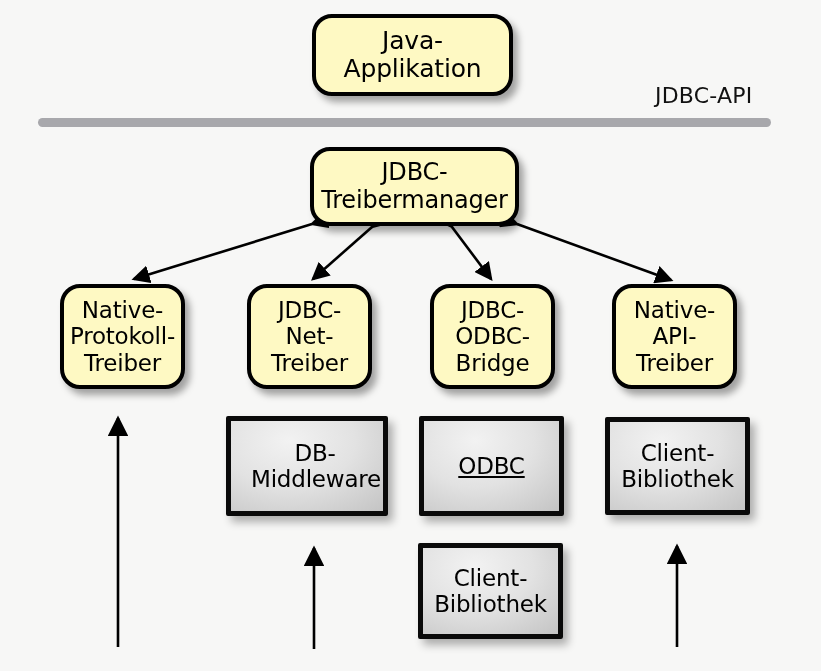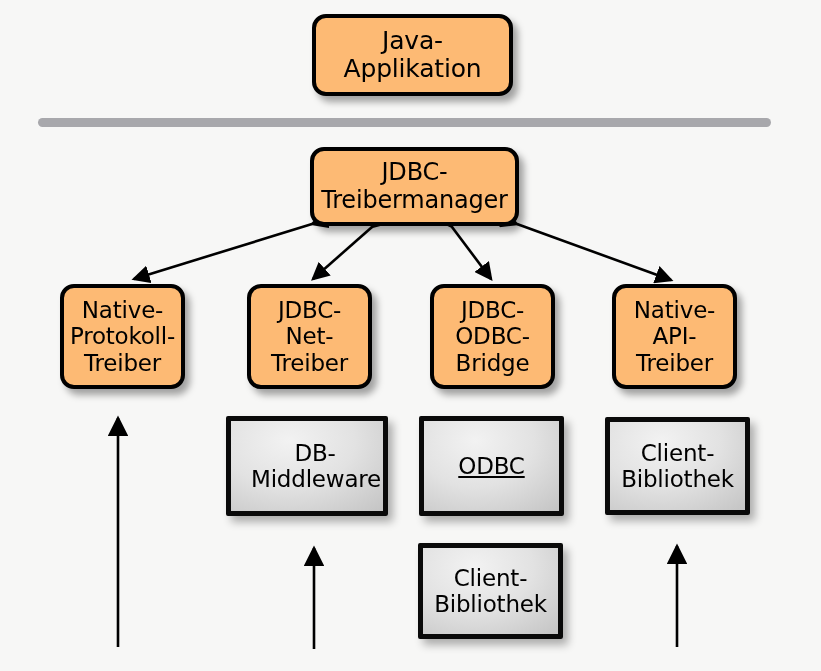"Java-" .node.rounded { background: #fdba74 -> #fef9c3; border-radius: 14px -> 20px }
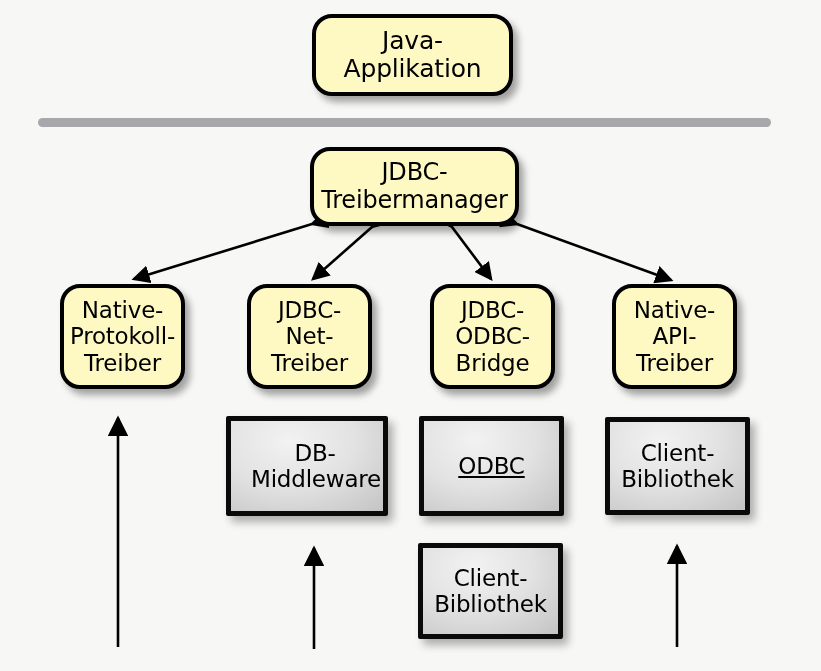"JDBC-API" div { html: none -> <div>JDBC-API</div> }
